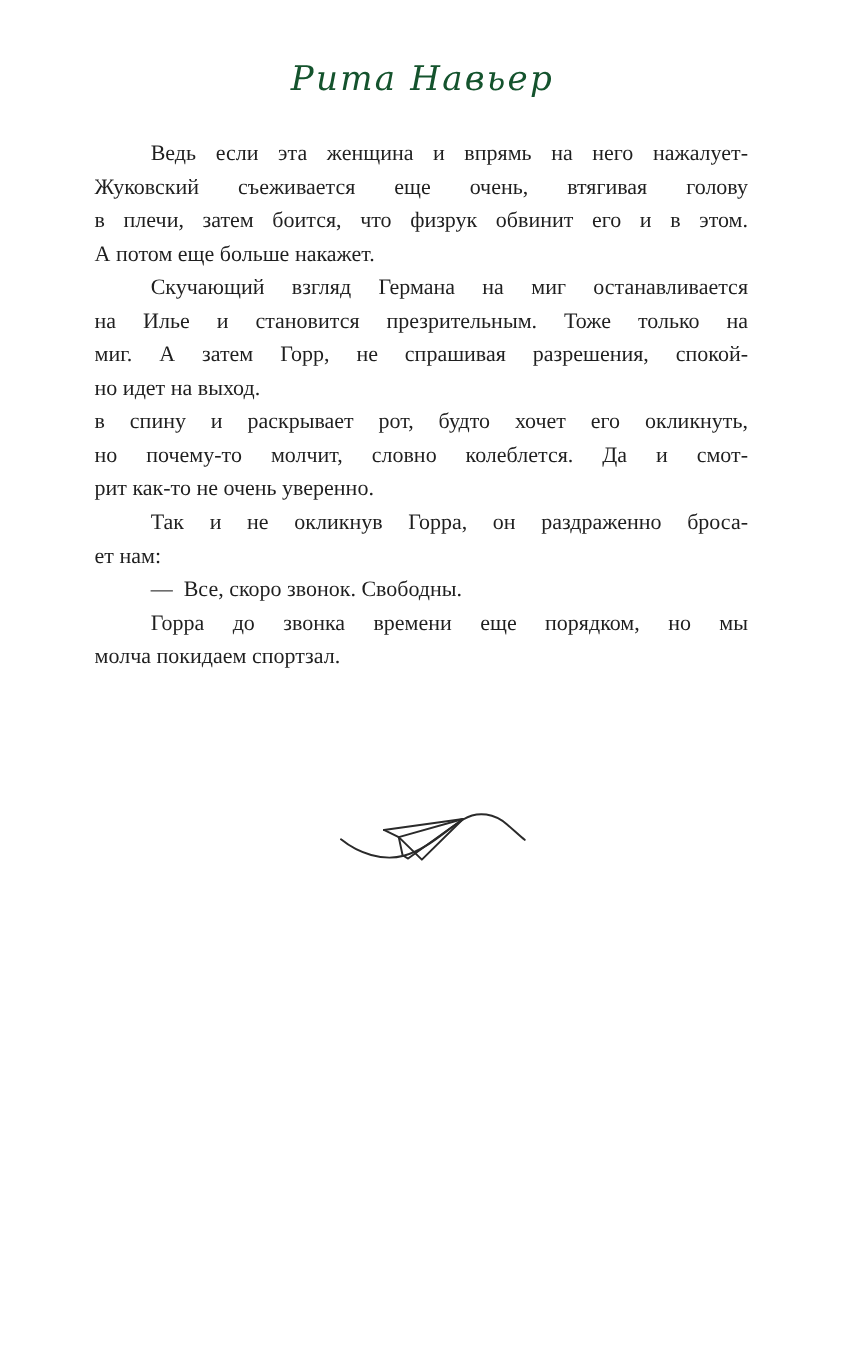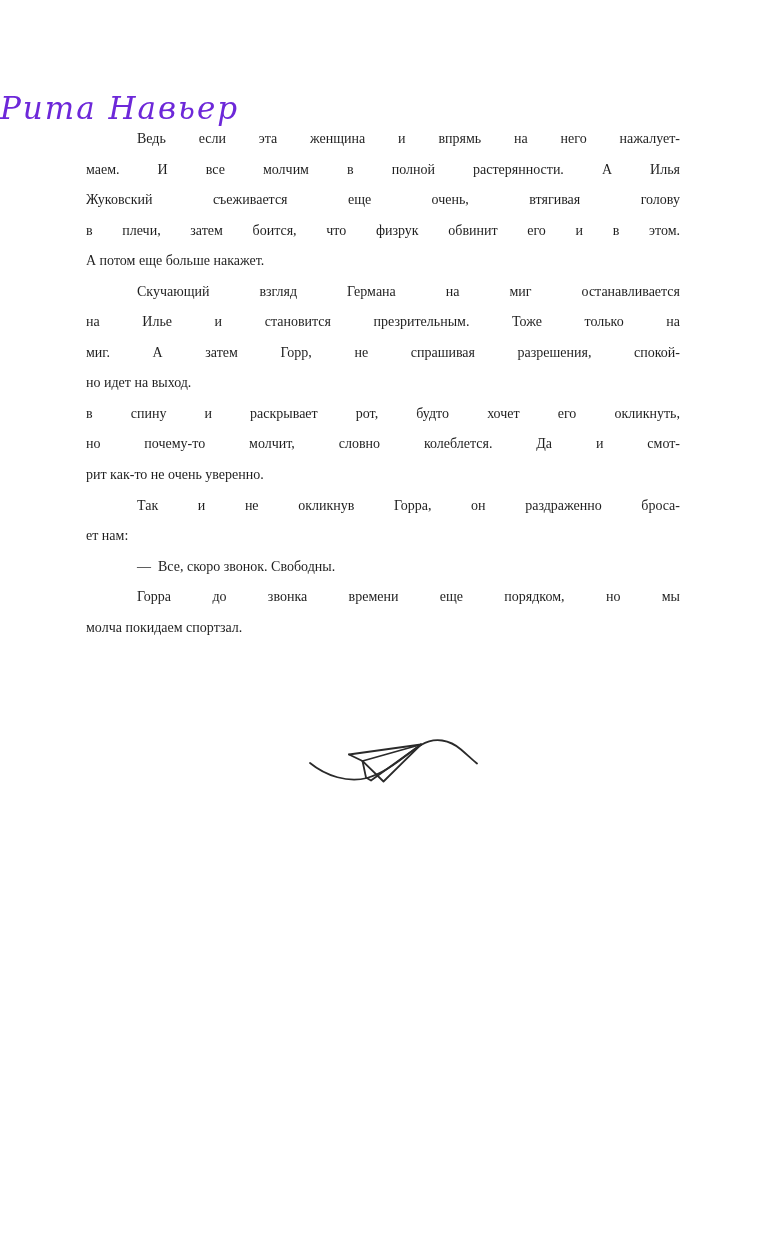"Рита Навьер" .author-header { color: #6d28d9 -> #14532d; margin-top: 36px -> none; text-align: none -> center }
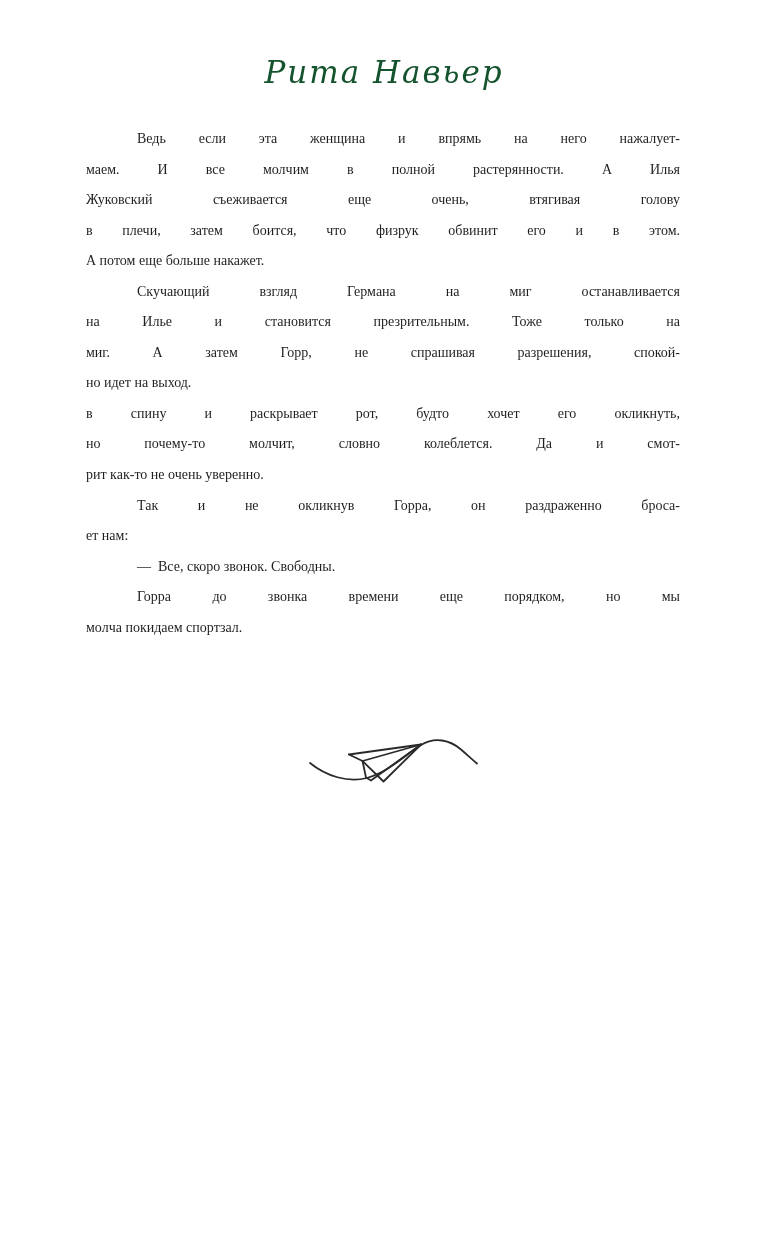"Ведь если эта женщина и" .line { font-size: 14px -> 20px }
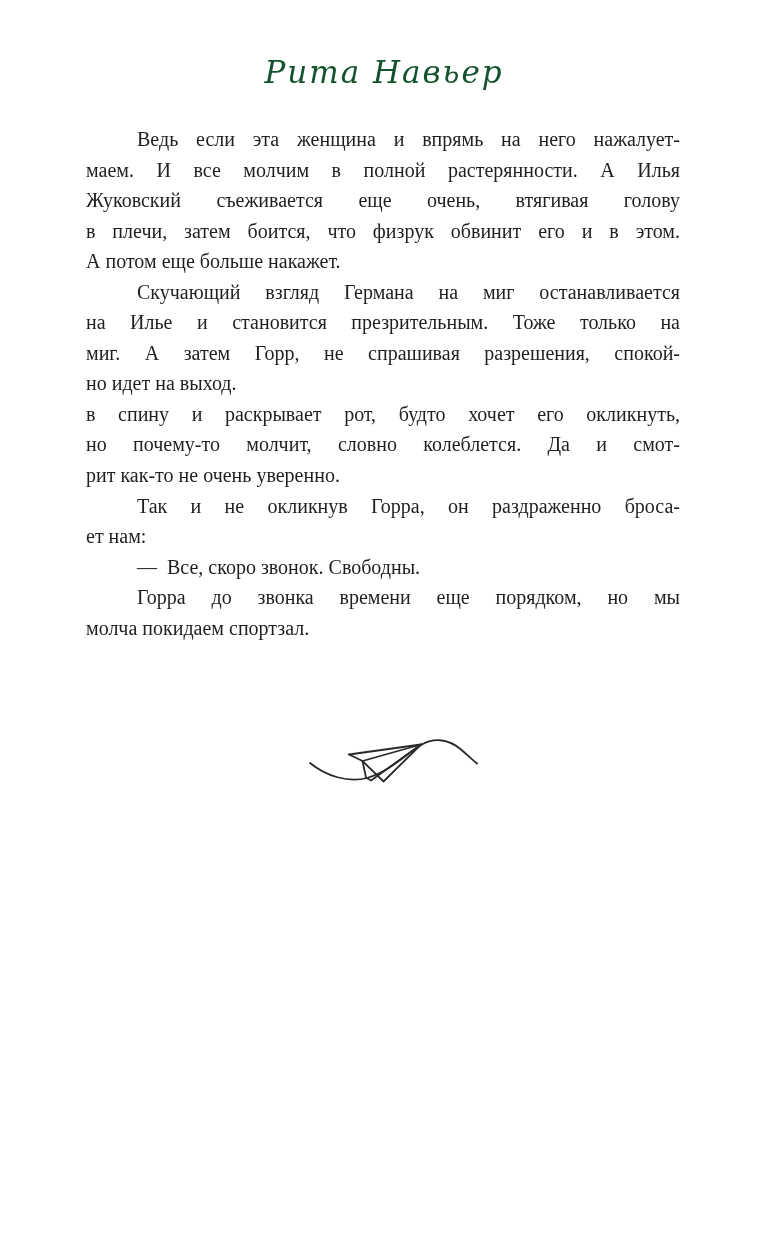"маем. И все молчим в" div.line { html: <div>маем. И все молчим в полной растерянности. А Илья</div> -> none }
